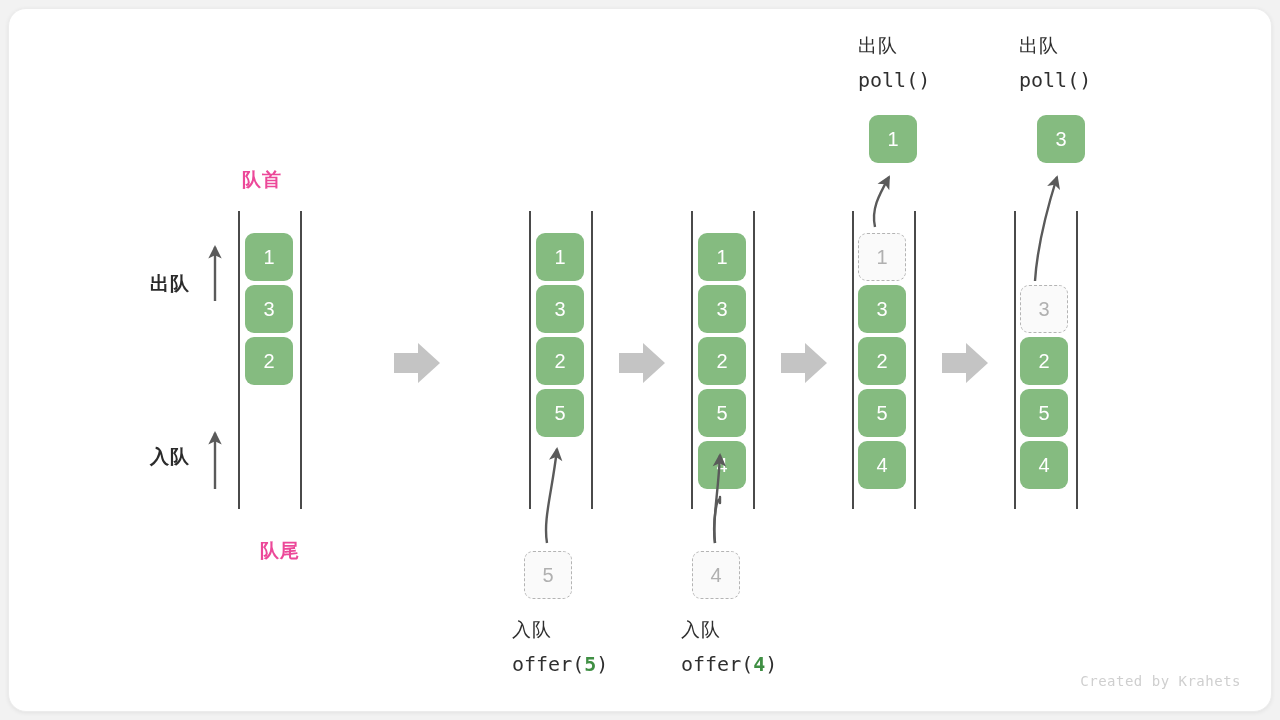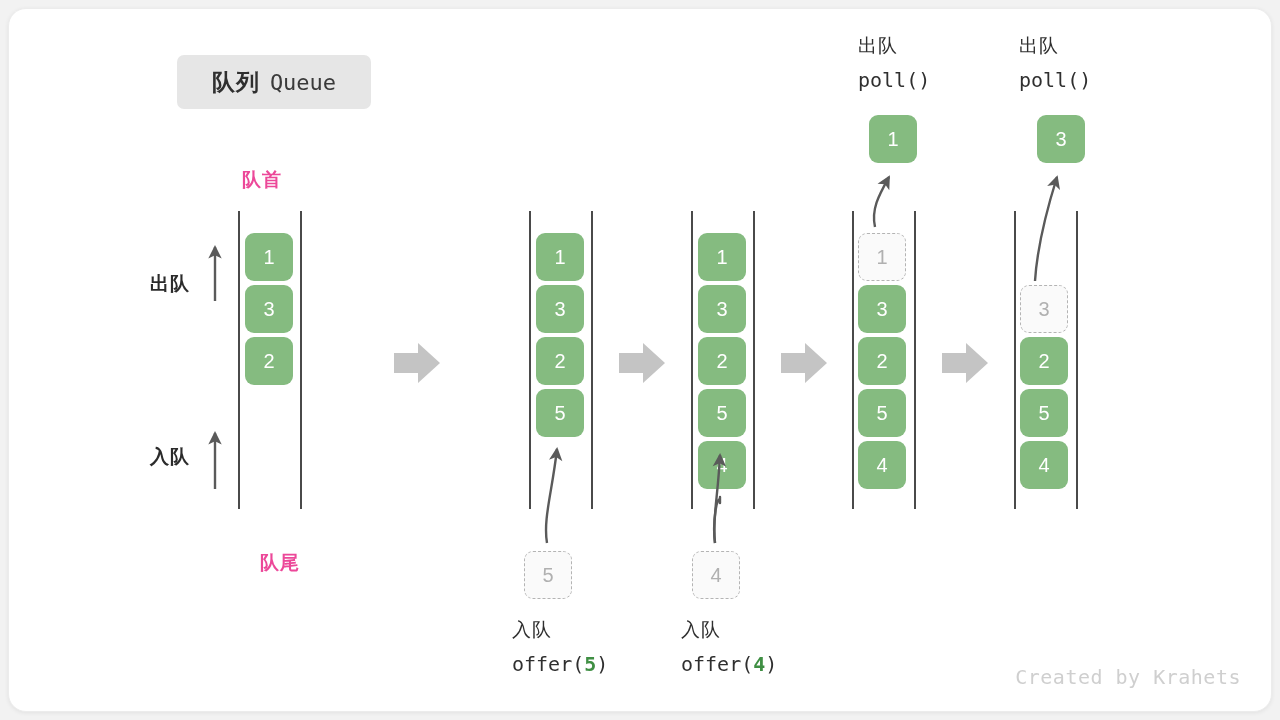"队列" div { html: <div> <span>队列</span> <span>Queue</span> </div> -> none }
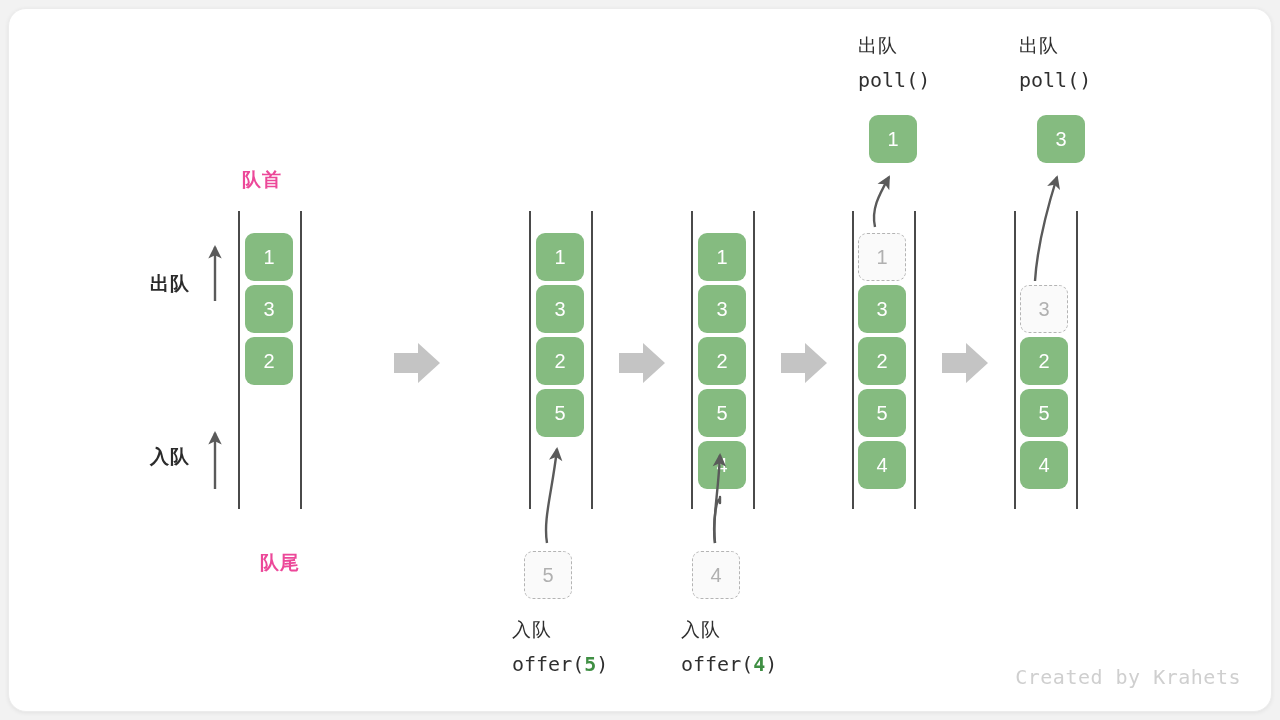"队尾" div.abs { top: 541px -> 529px }
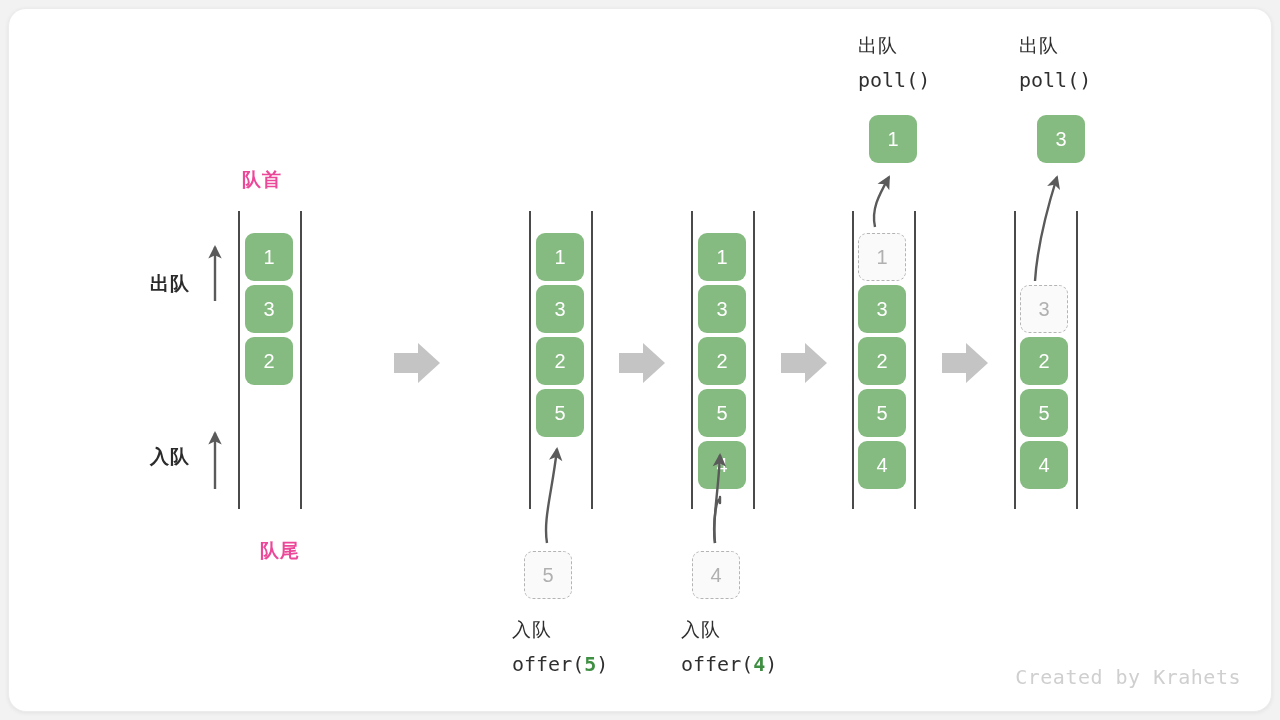"Created by Krahets" #footer { font-size: 20px -> 14px }
